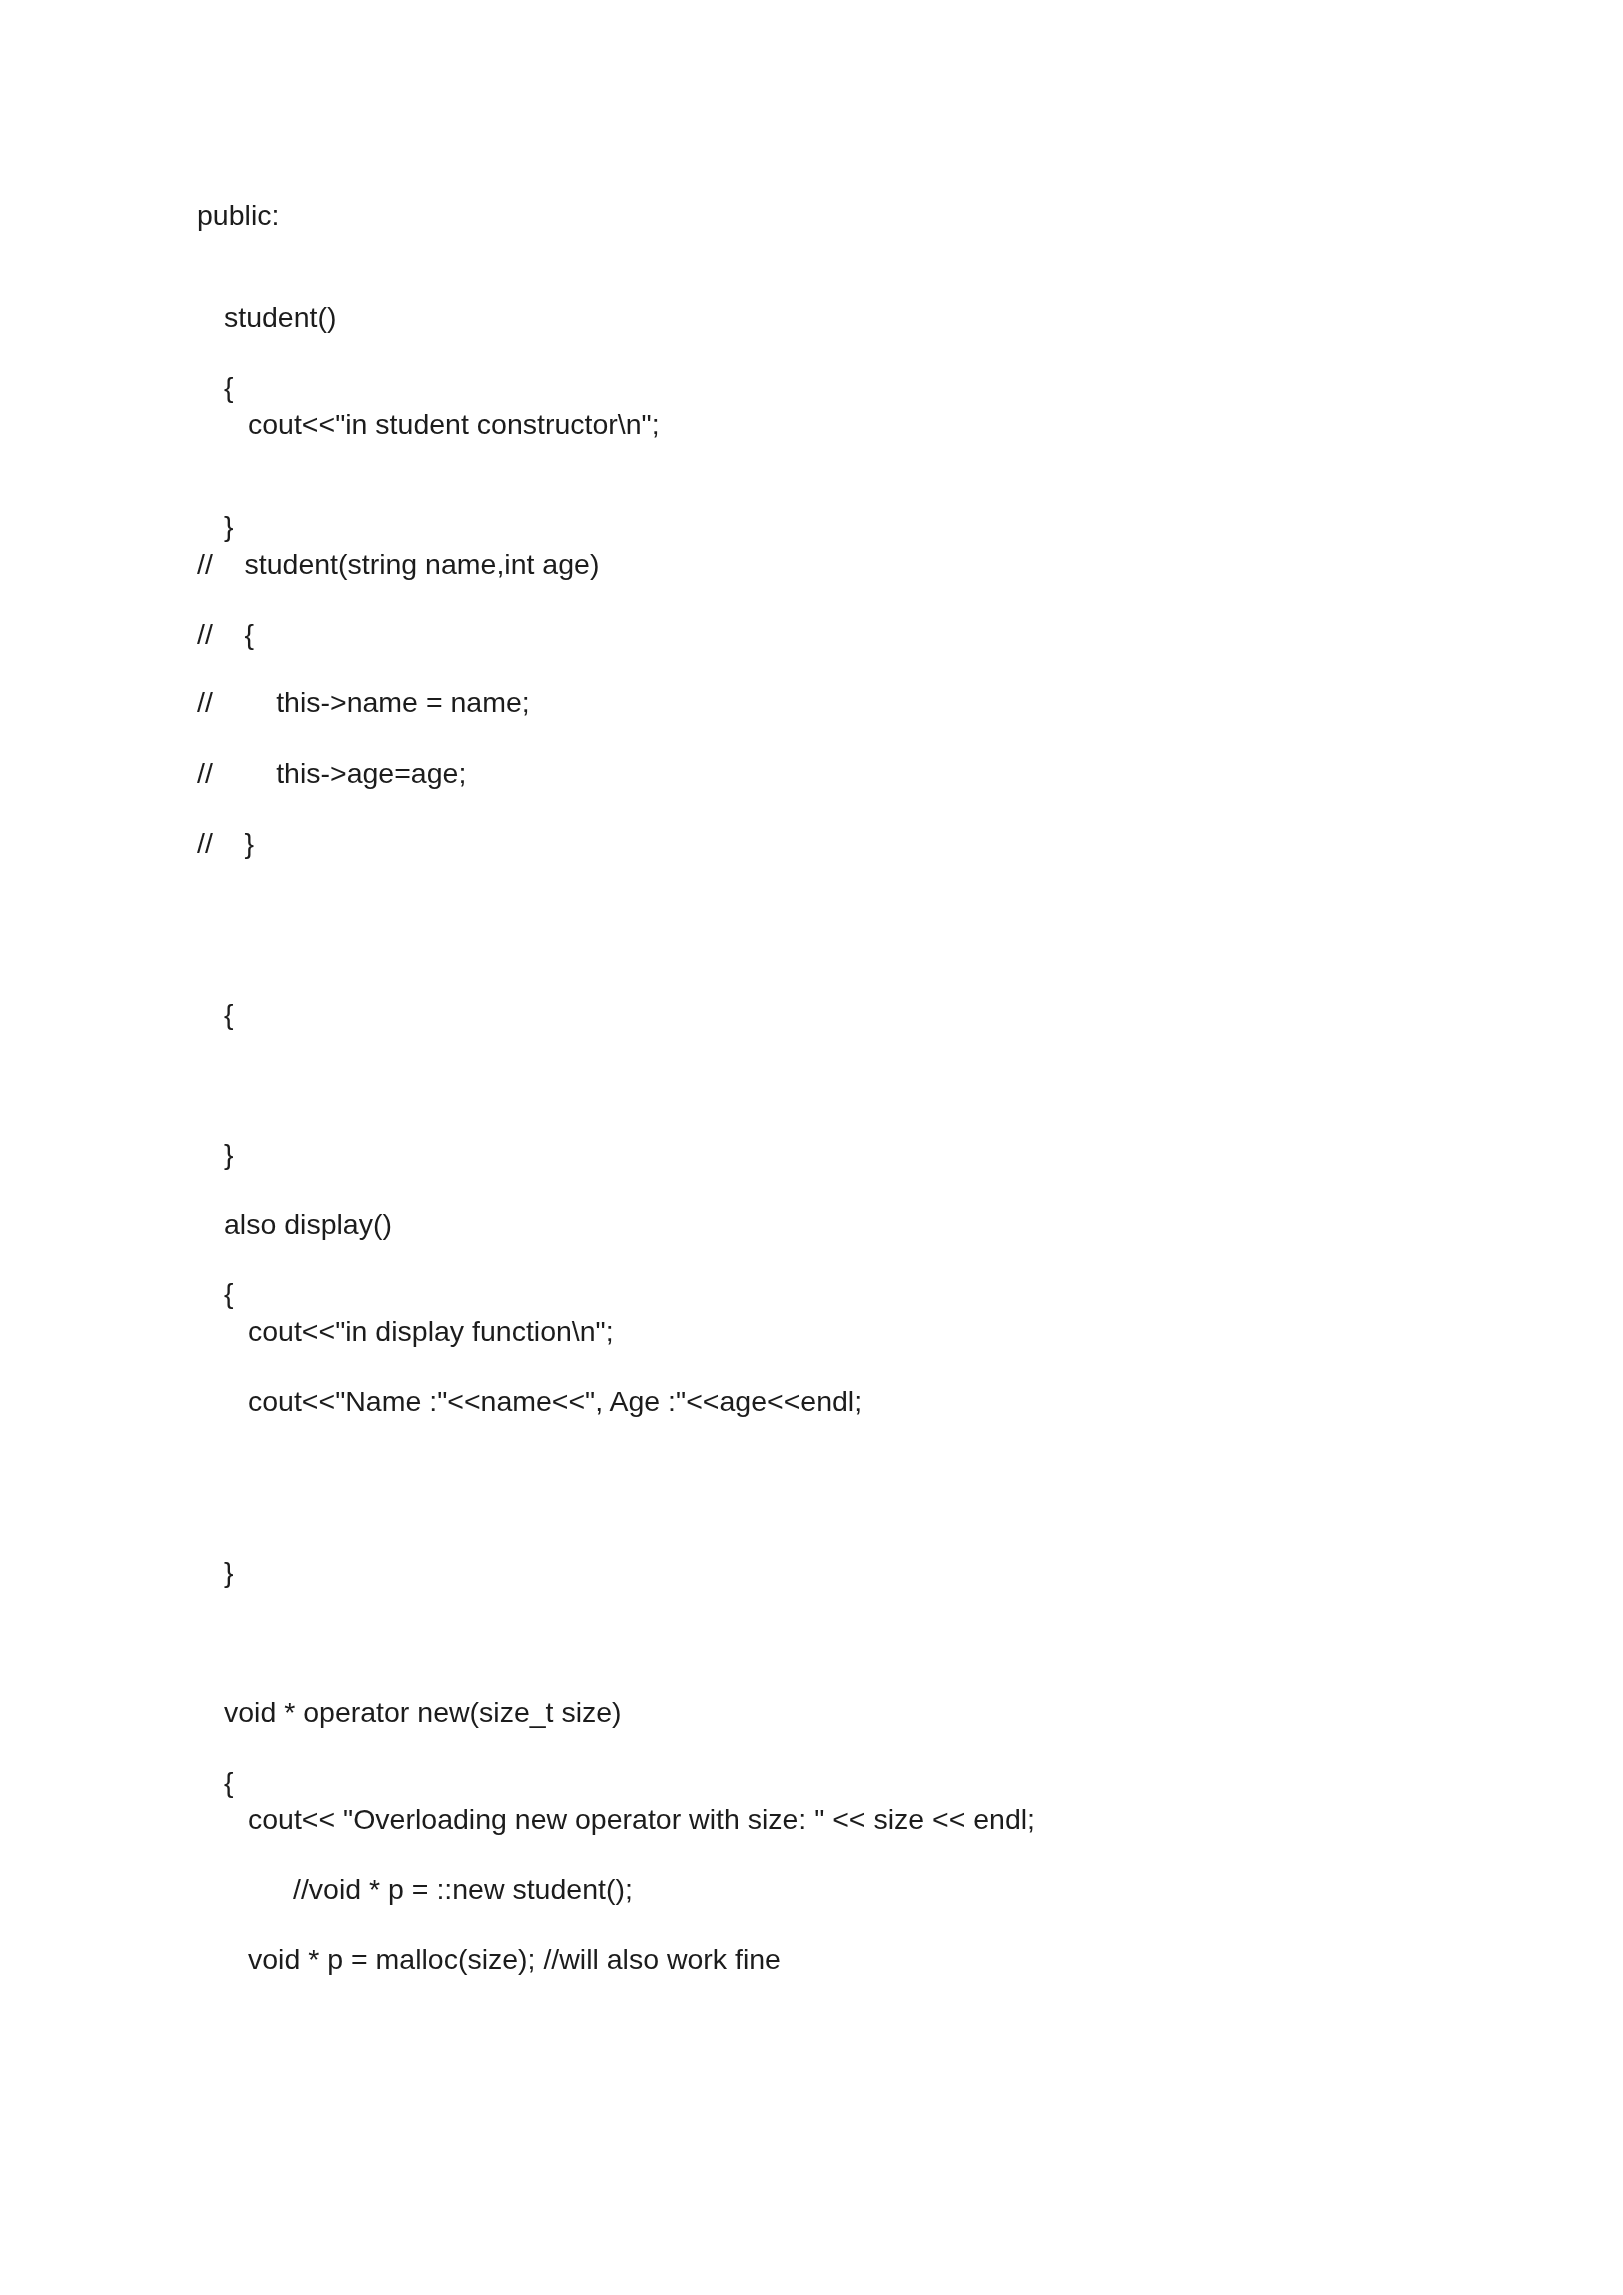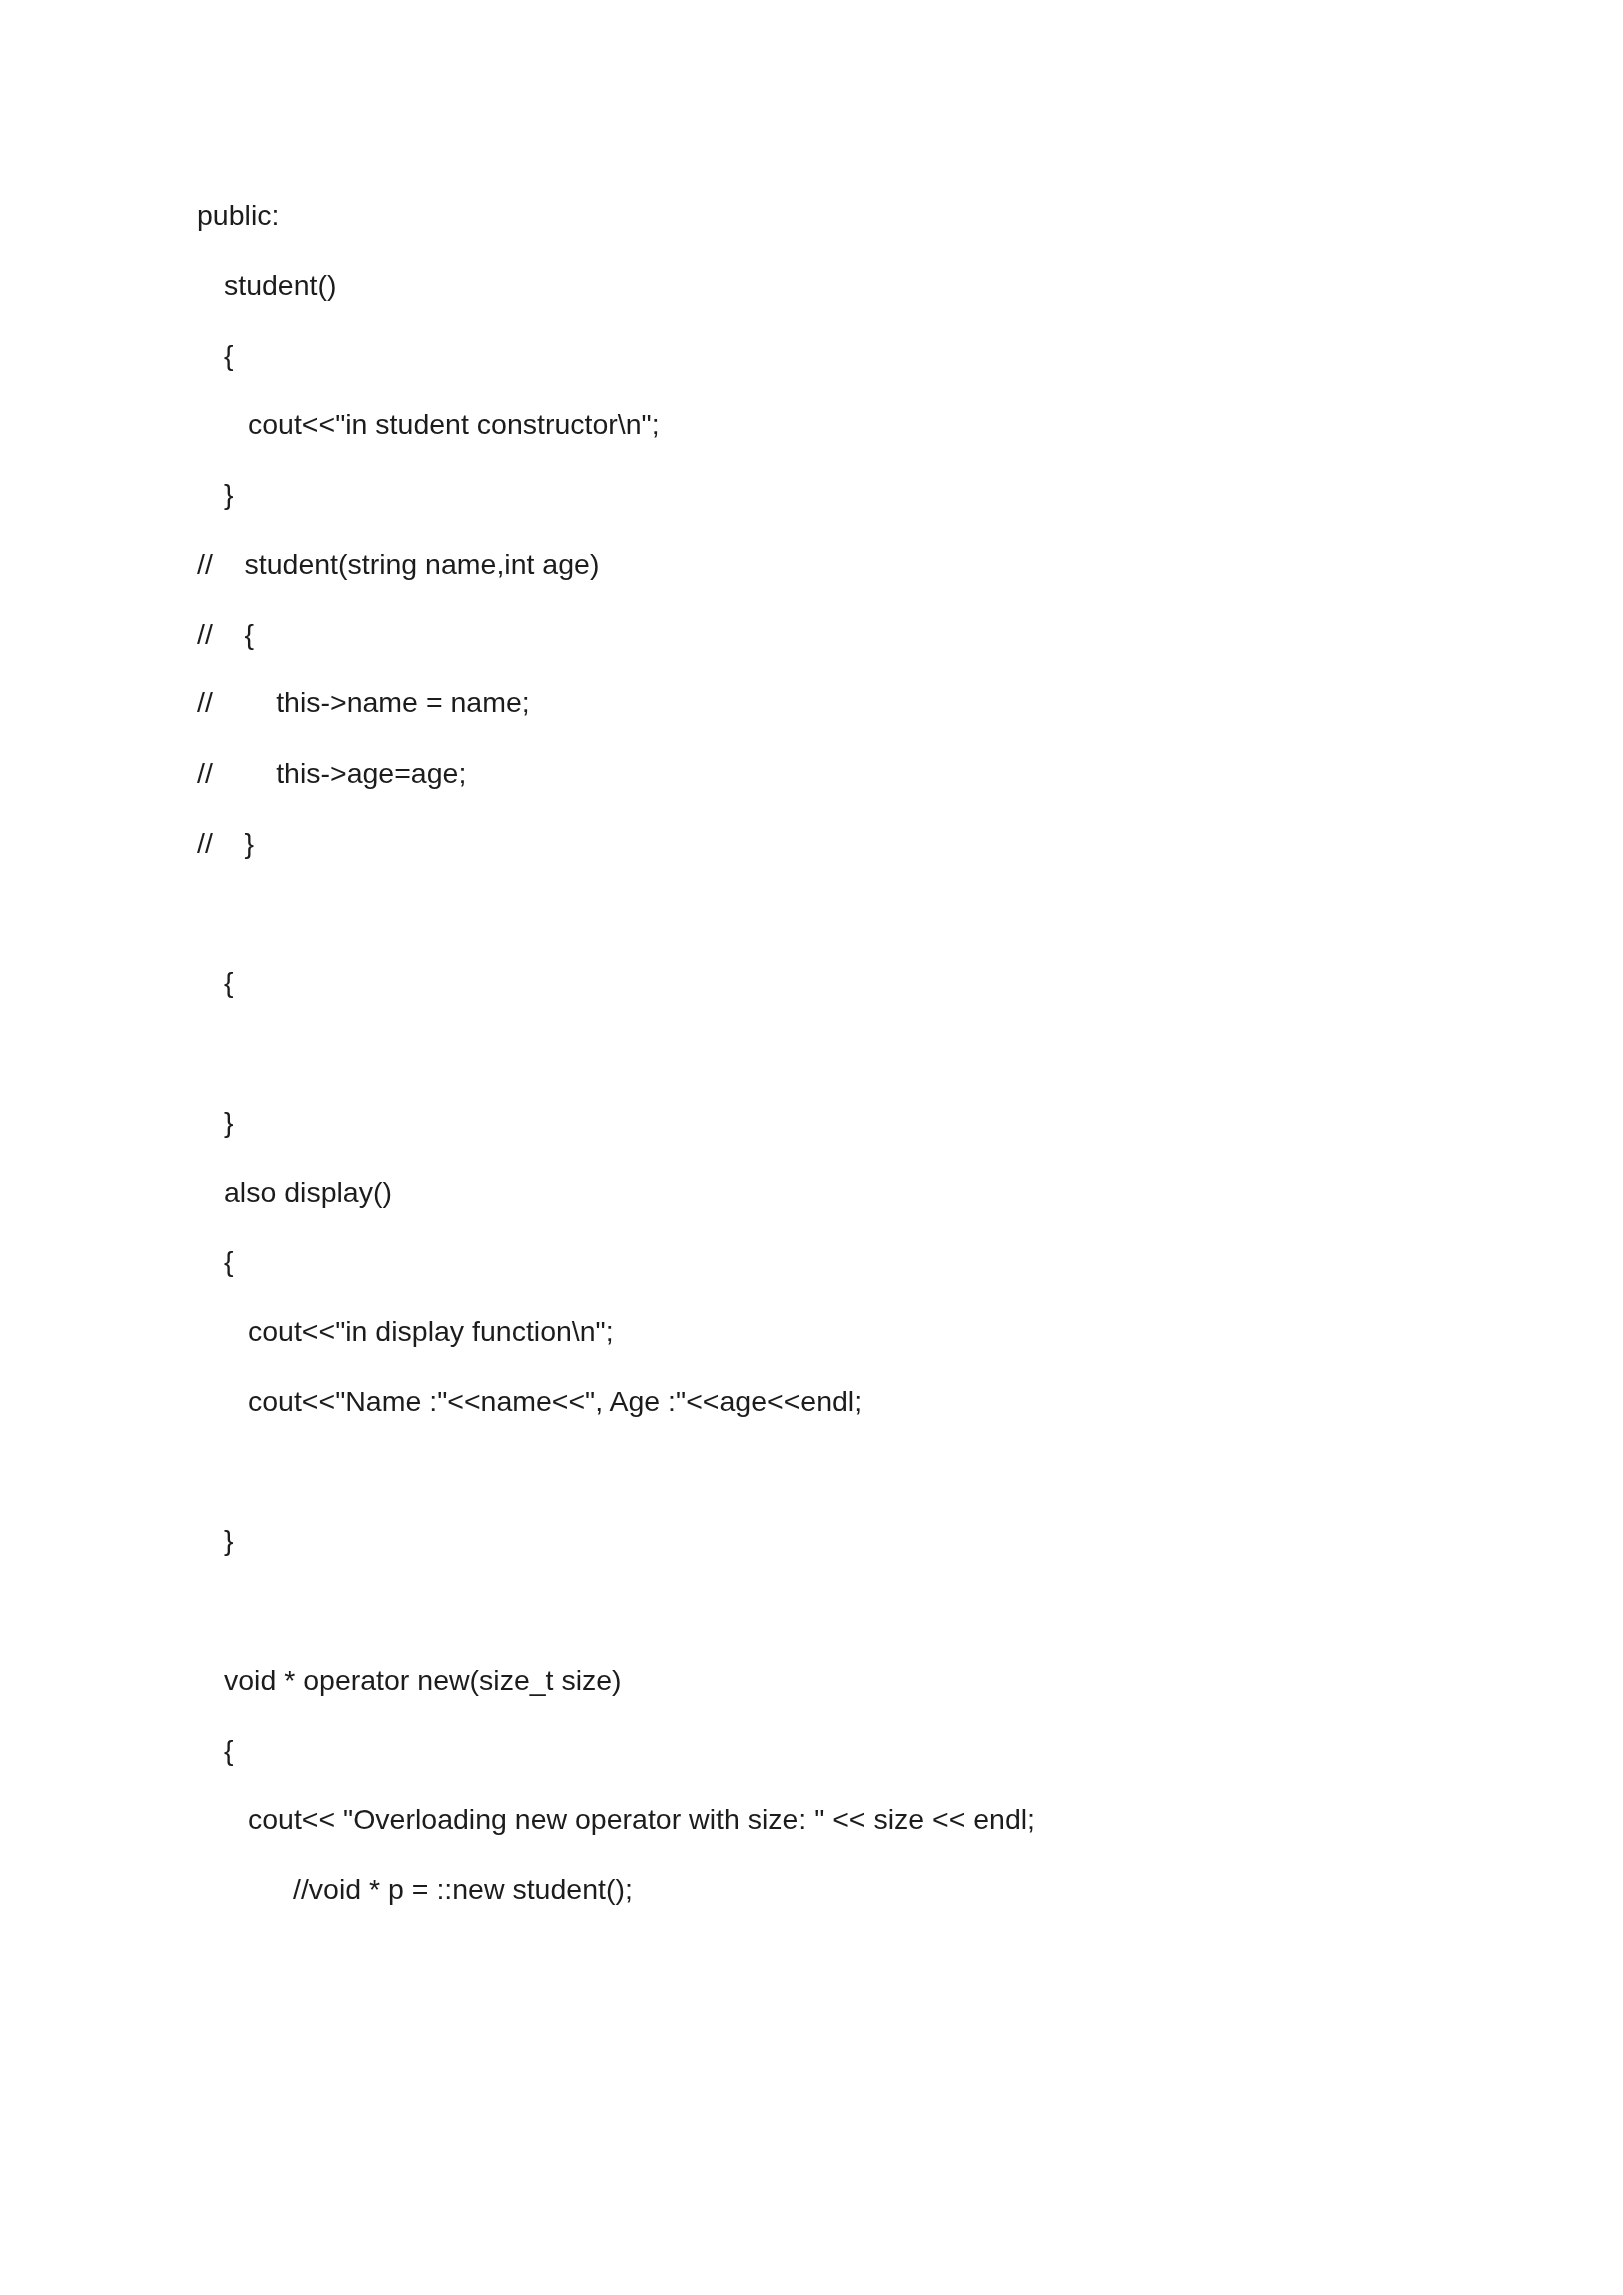"student()" .lv1 { margin-top: none -> 32px }
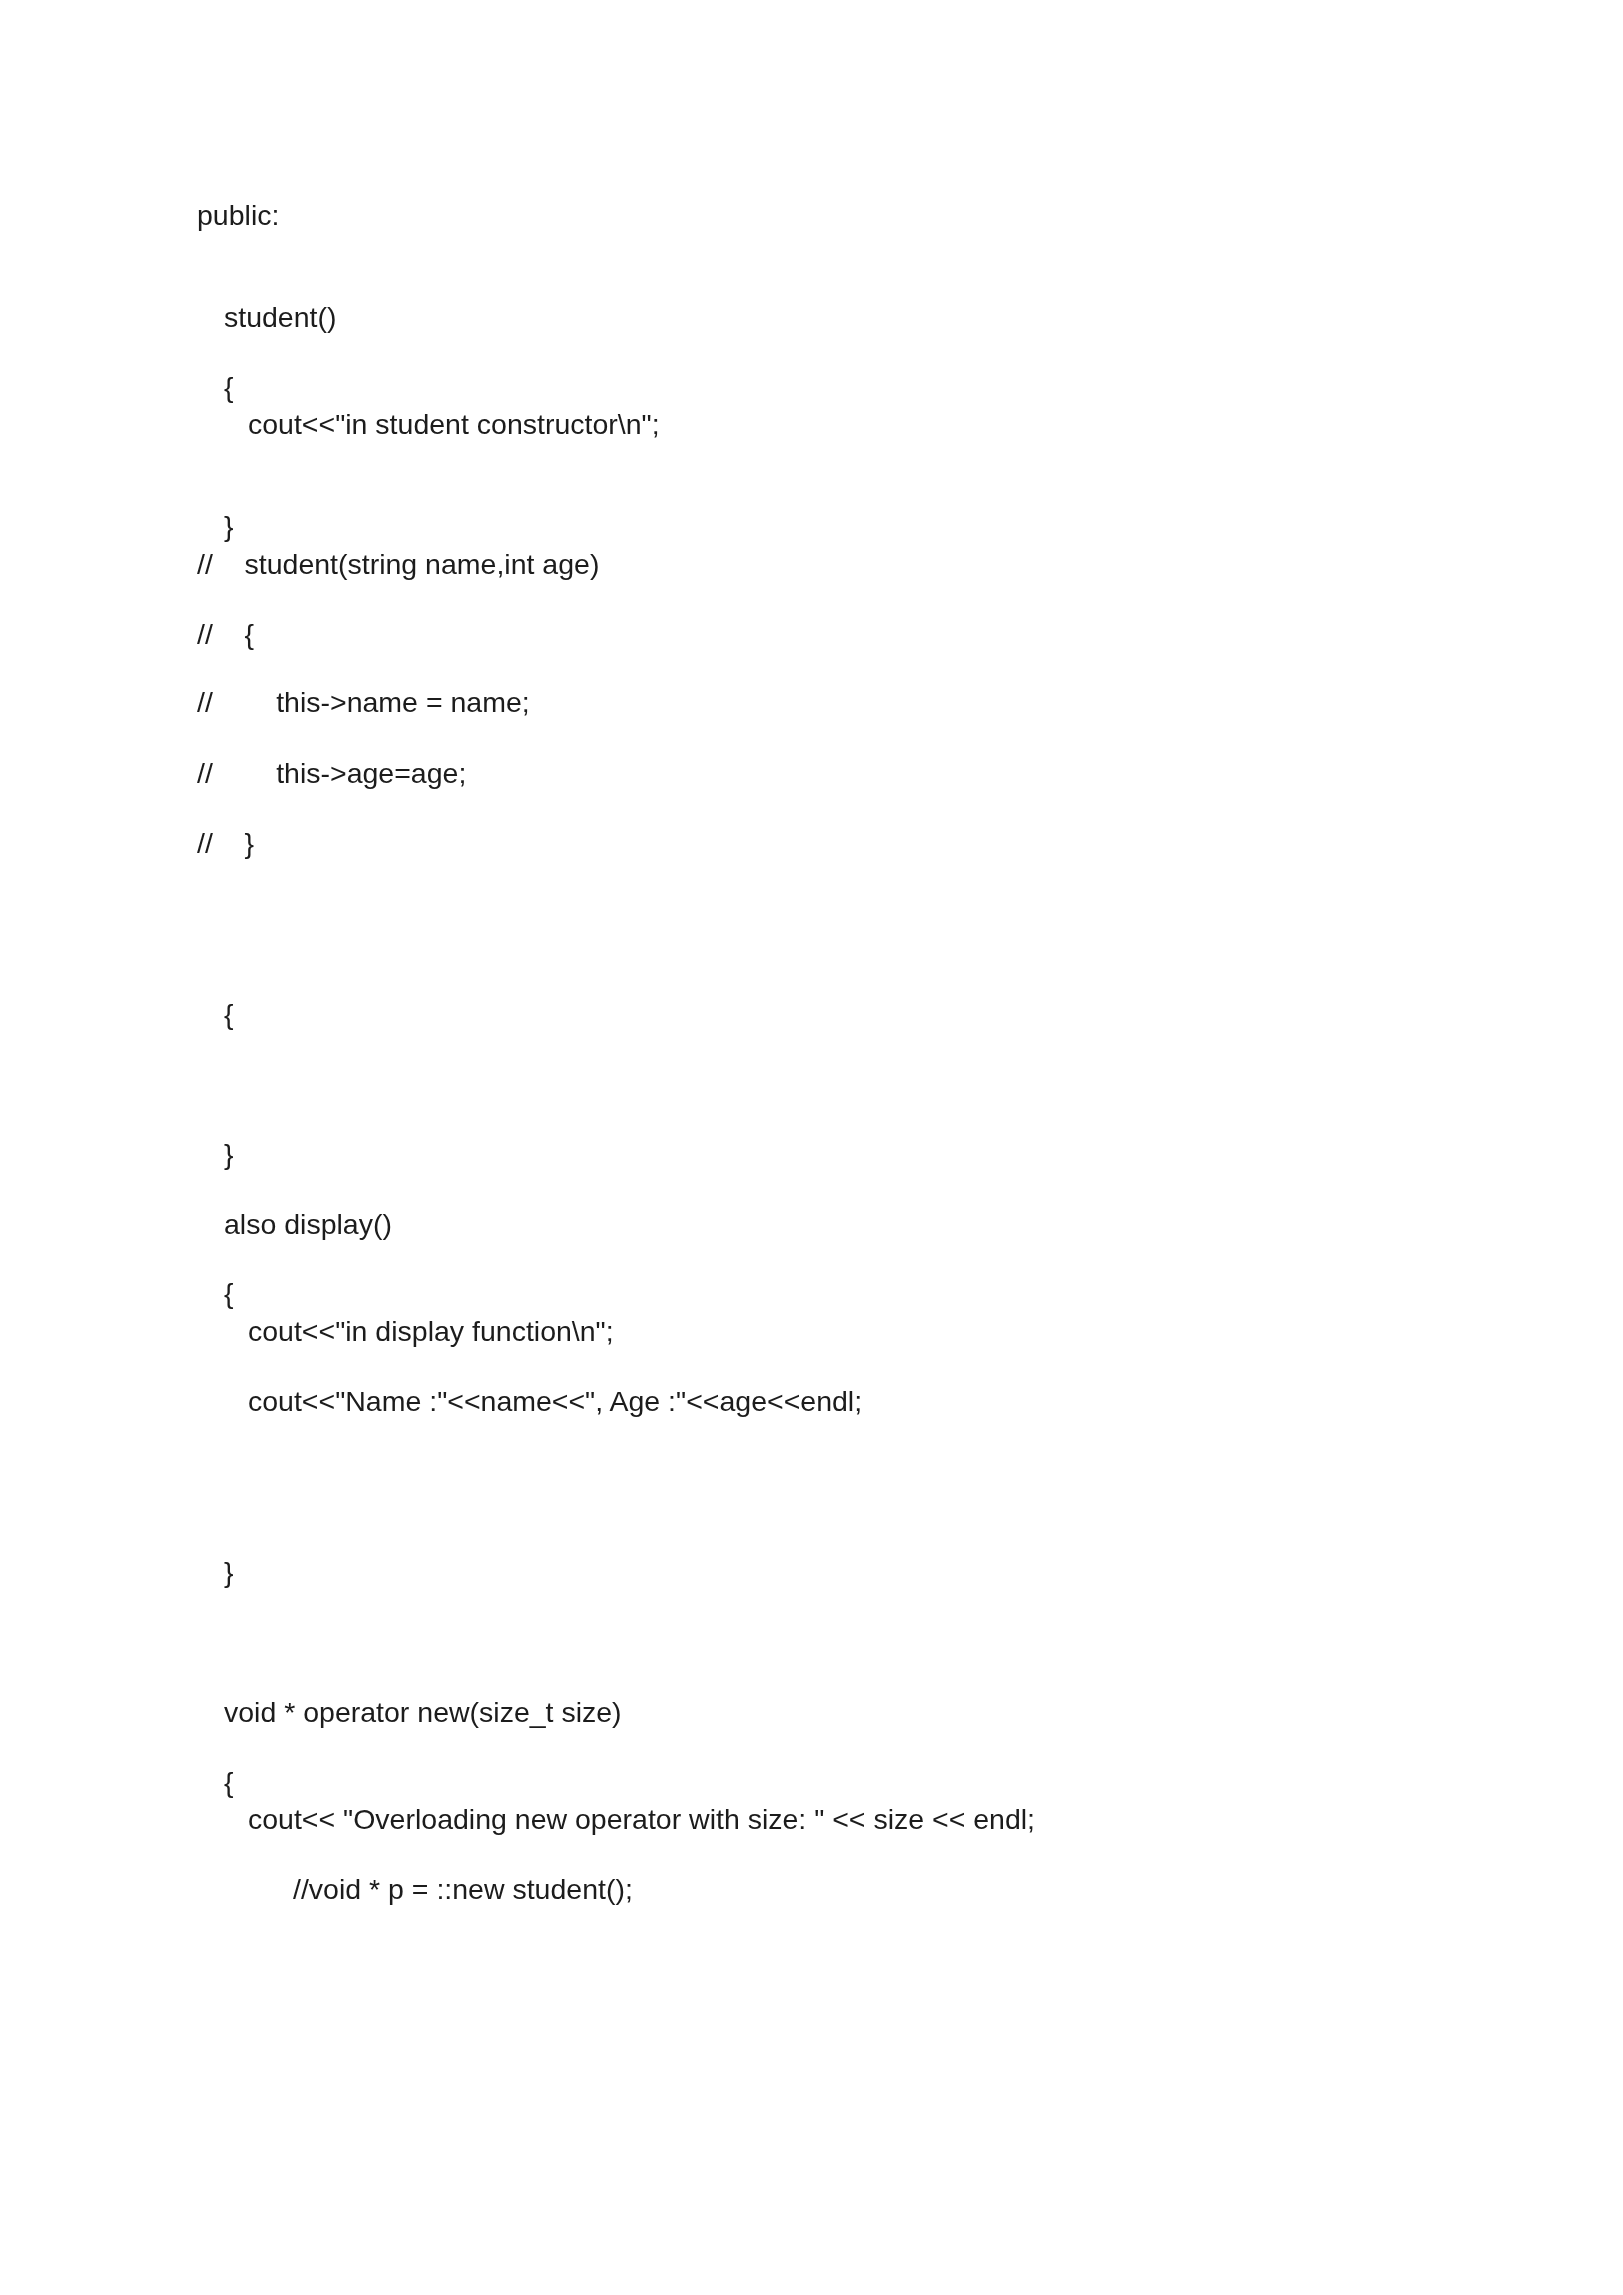"void * p = malloc(size);" div.code-line { html: none -> <div>void * p = malloc(size); //will also work fine</div> }
